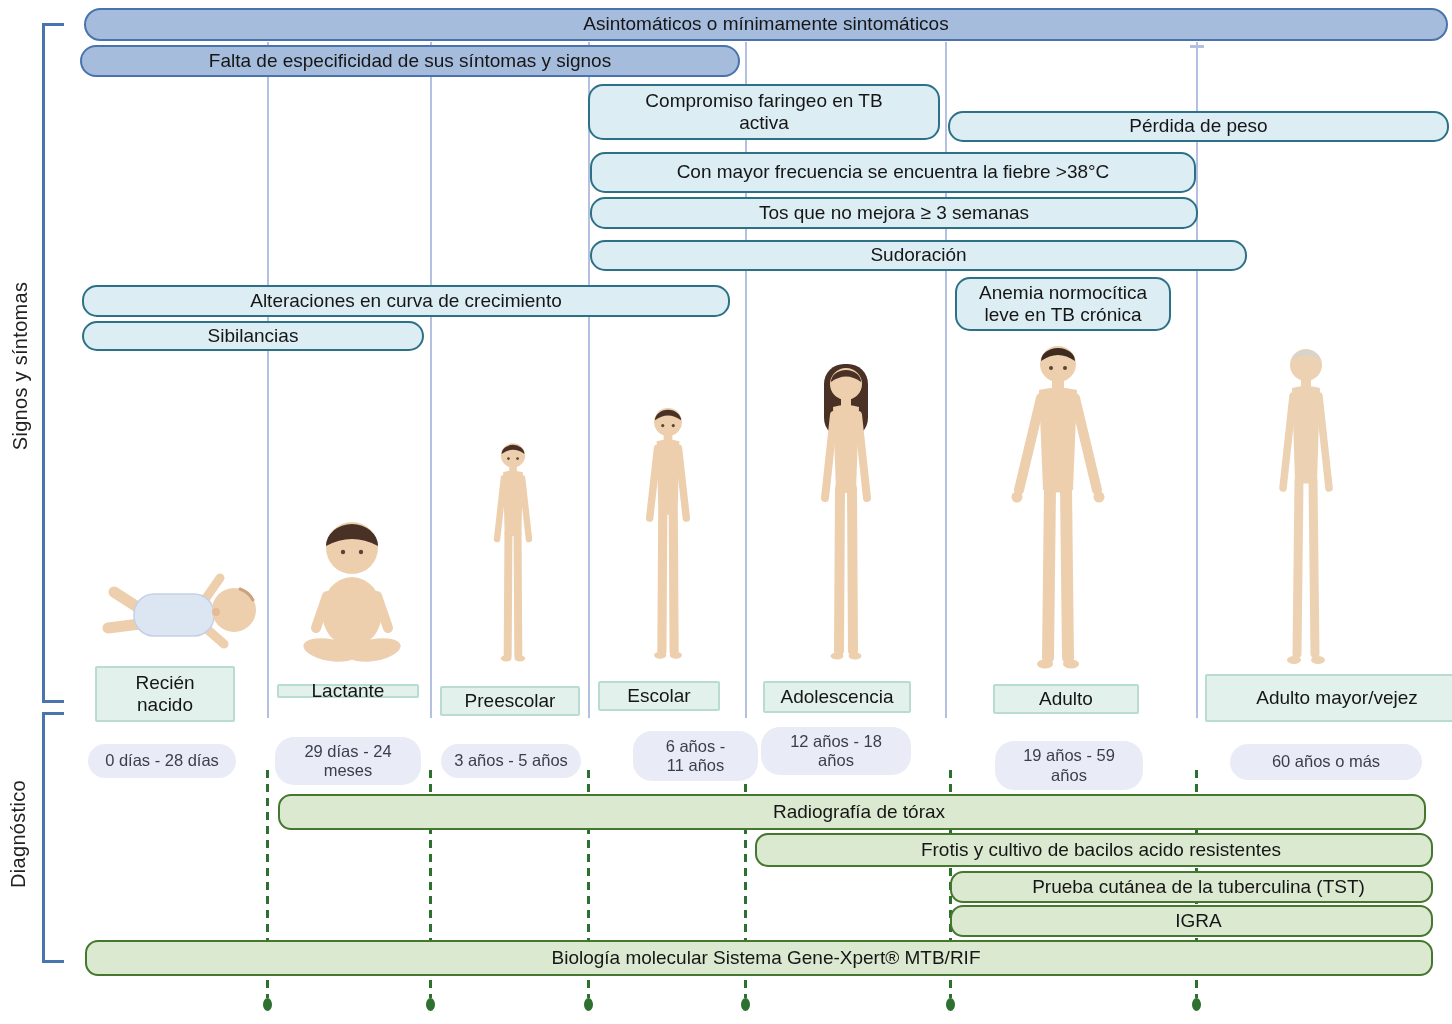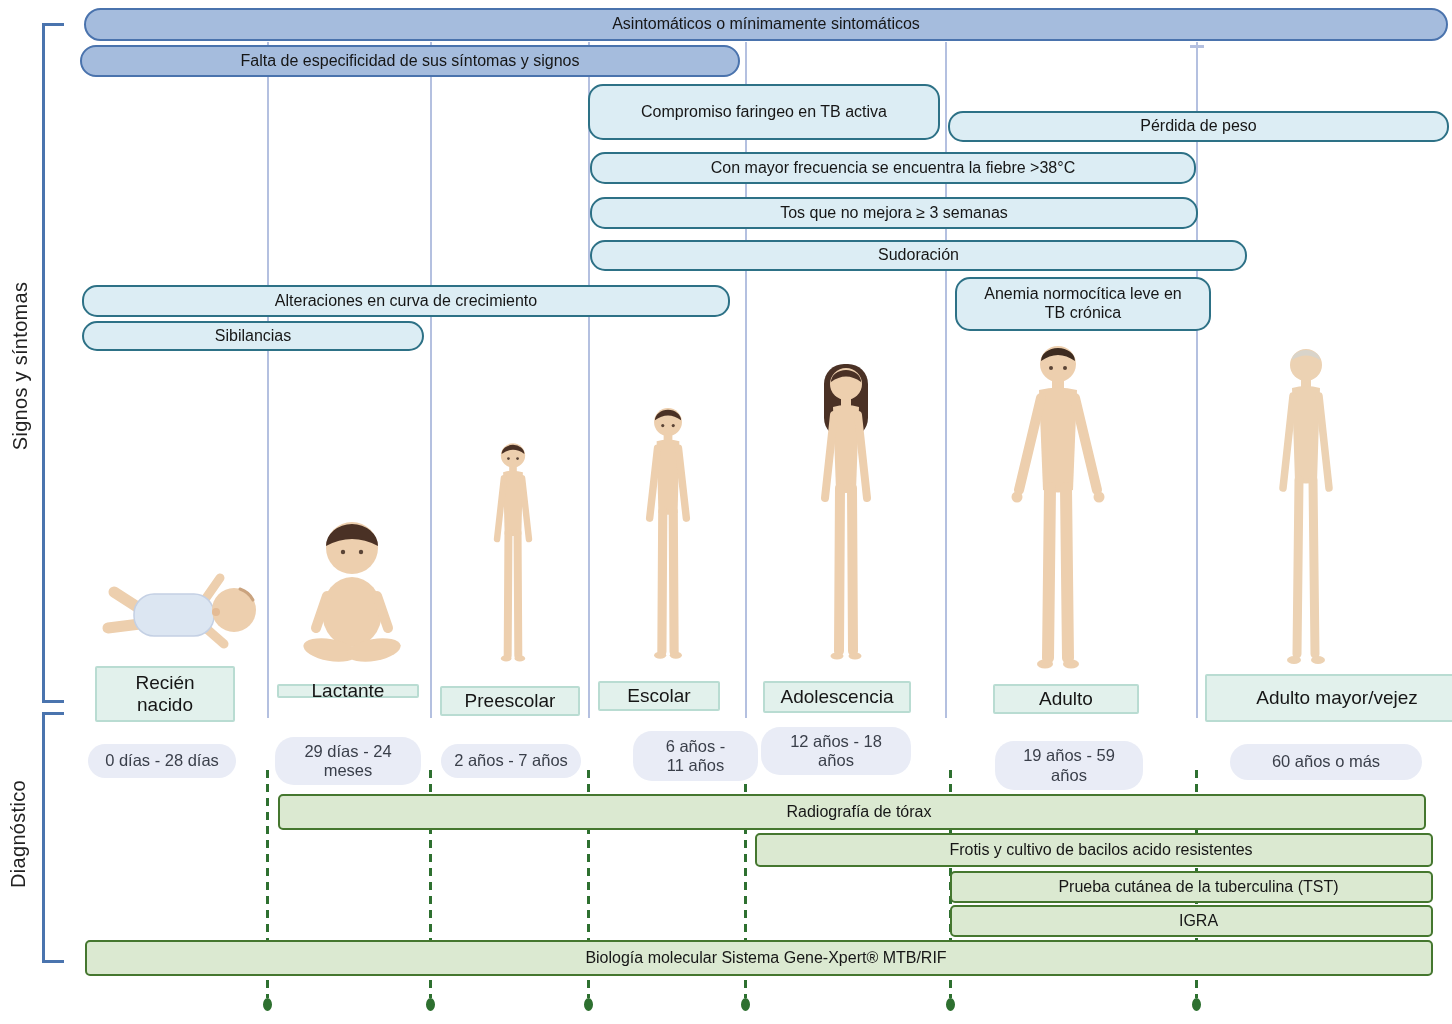"Asintomáticos o mínimamente sintomáticos" .box { font-size: 16px -> 19px }
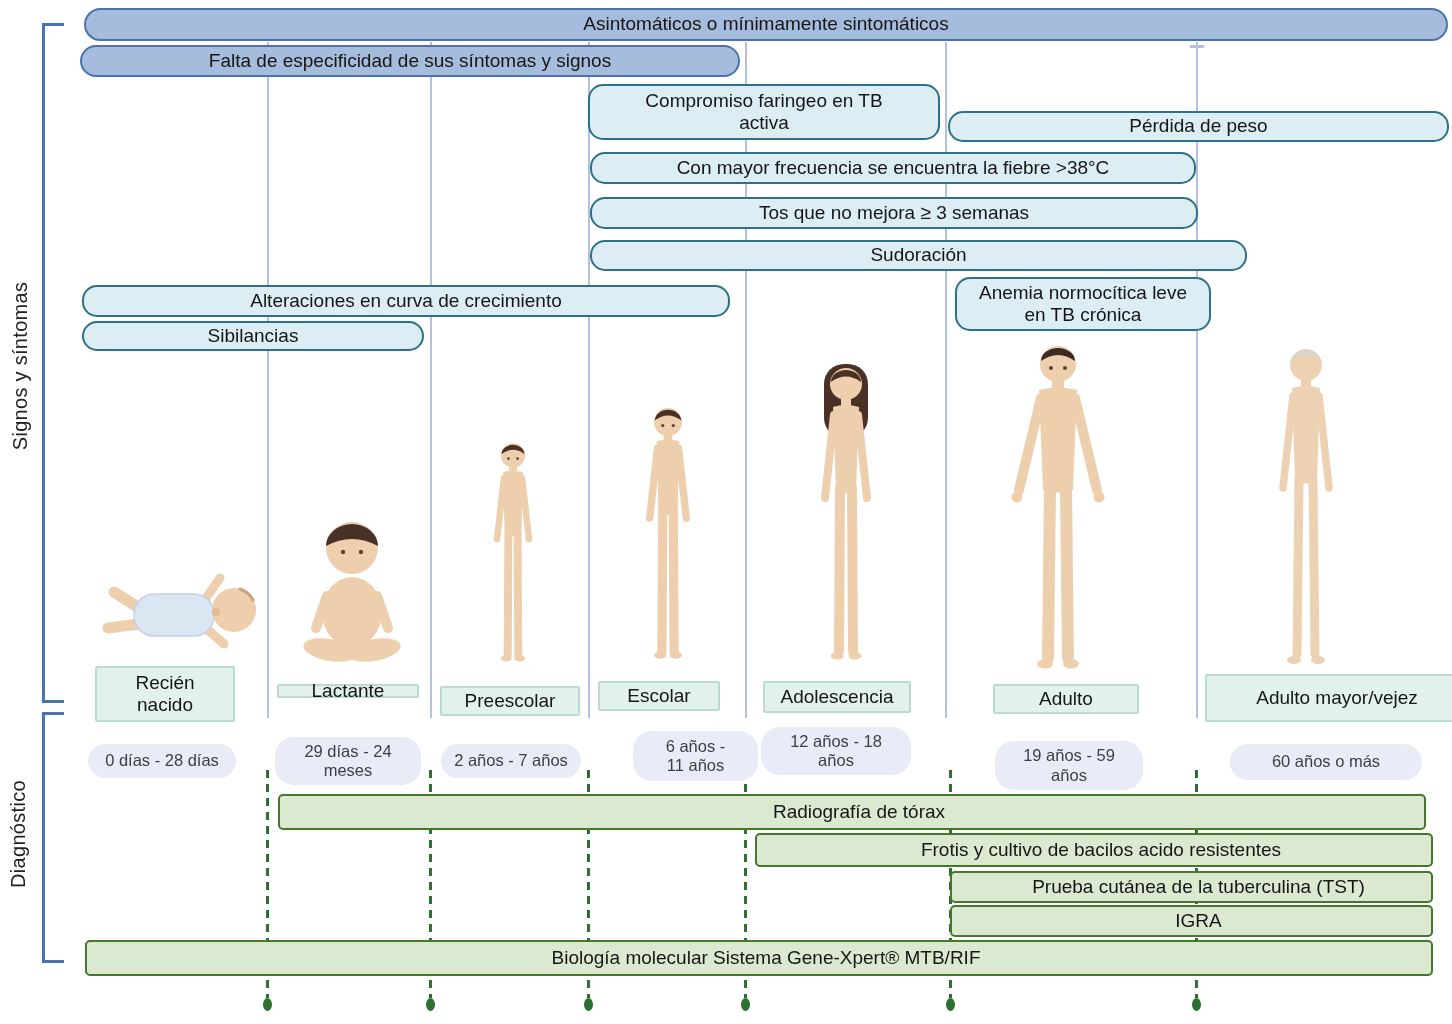"Con mayor frecuencia se encuentra" div.box { height: 32px -> 41px }
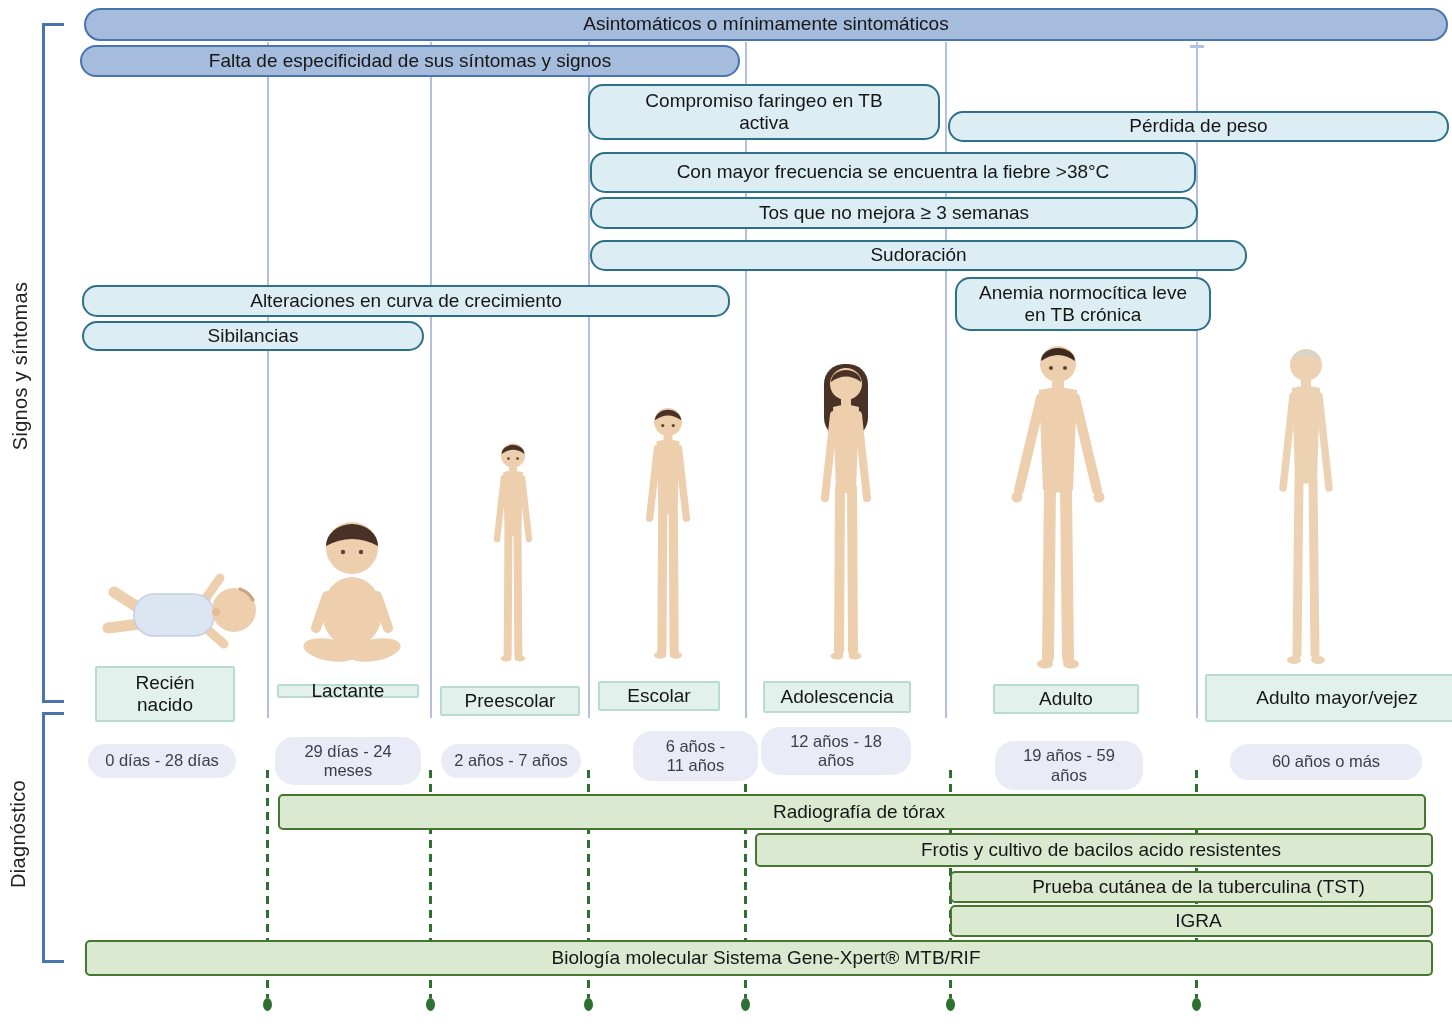"Anemia normocítica leve en TB" div.box { width: 256px -> 216px }
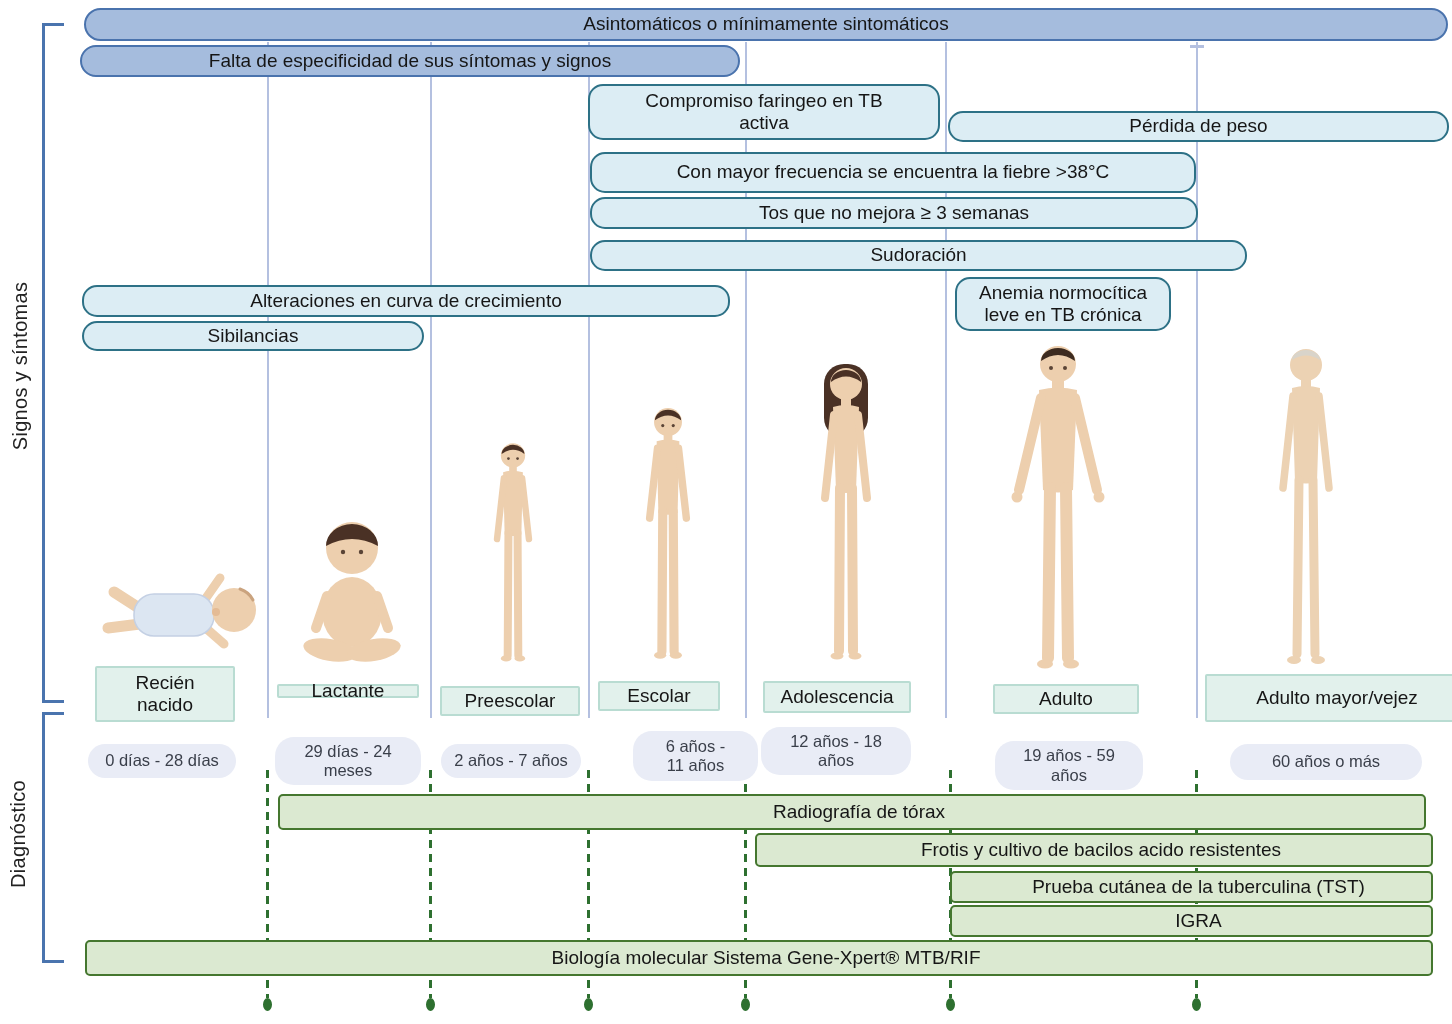"2 años - 7 años" div.box { text: 2 años - 7 -> 3 años - 5 }
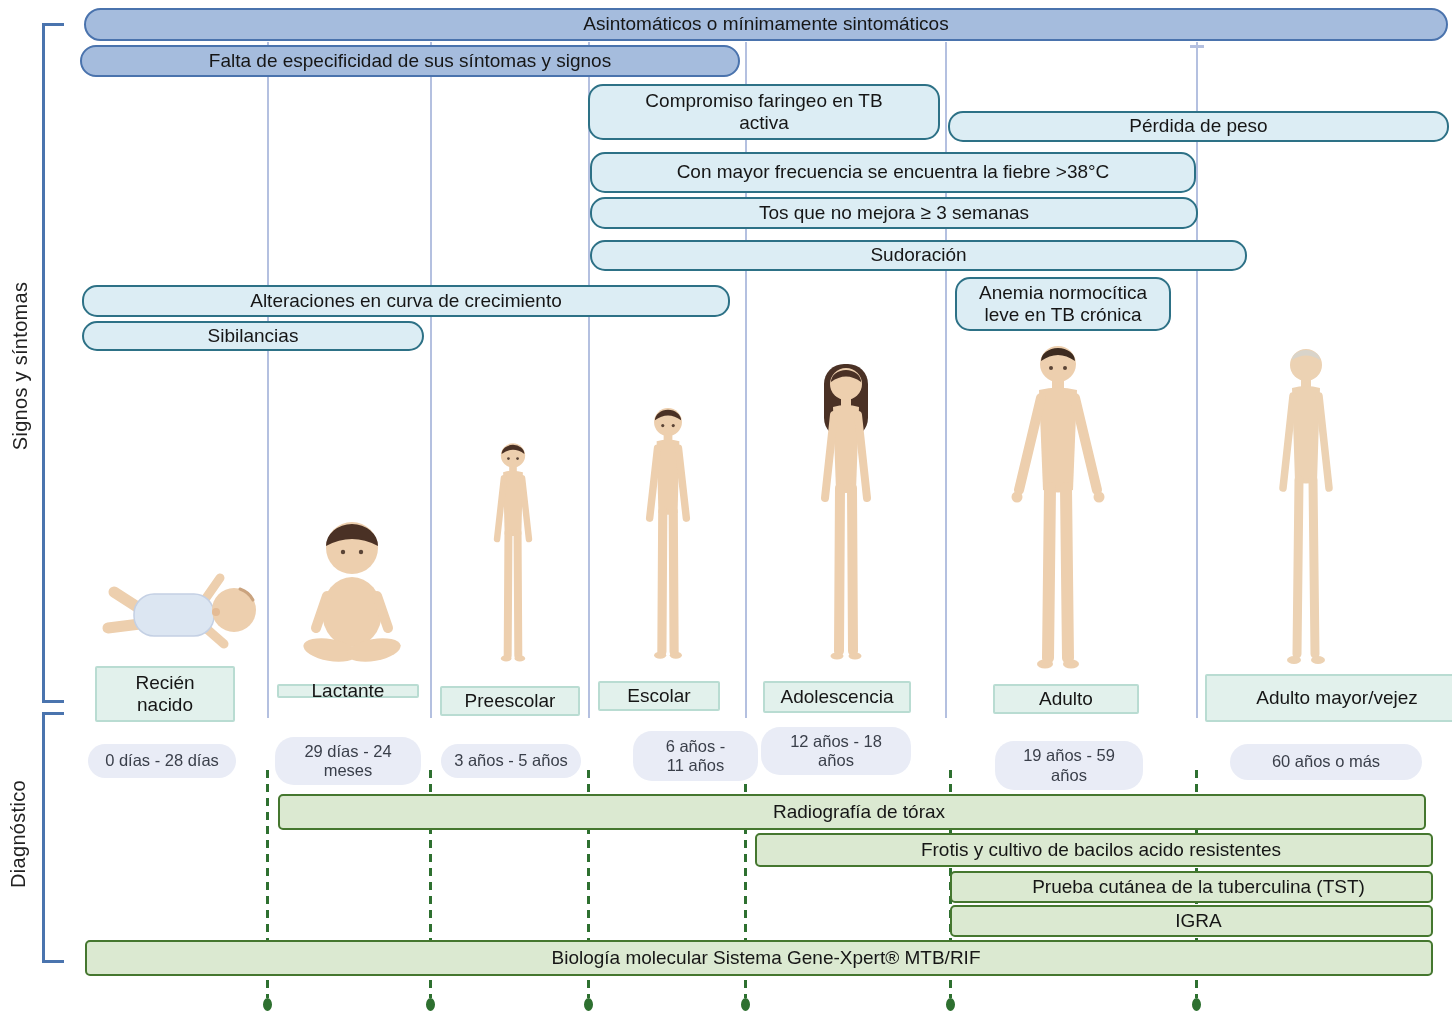"Radiografía de tórax" .diag { border-radius: 5px -> 13px }
